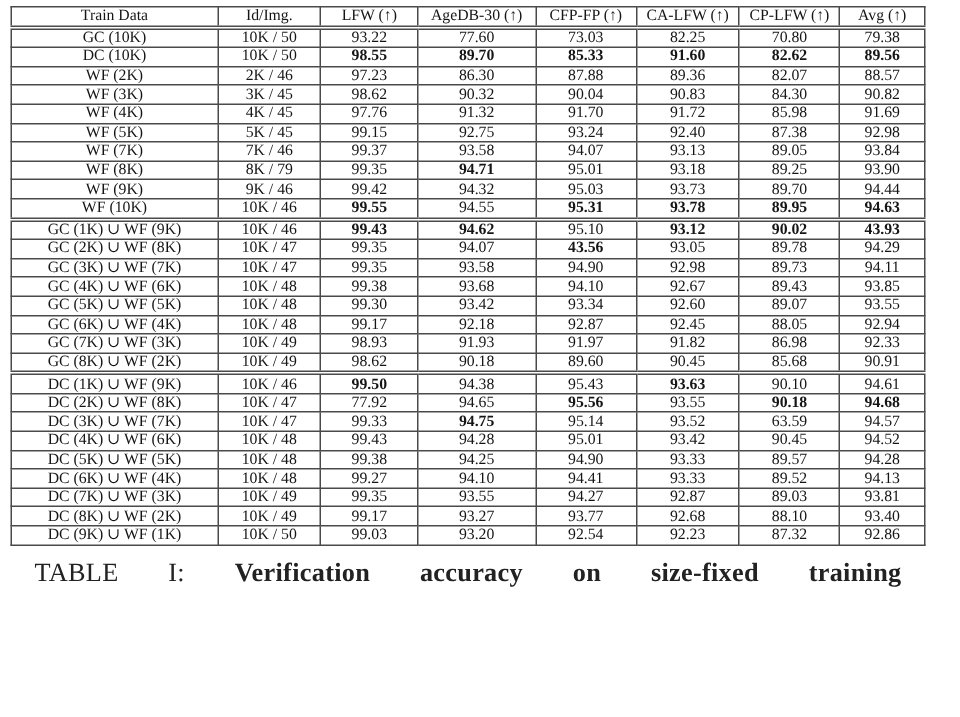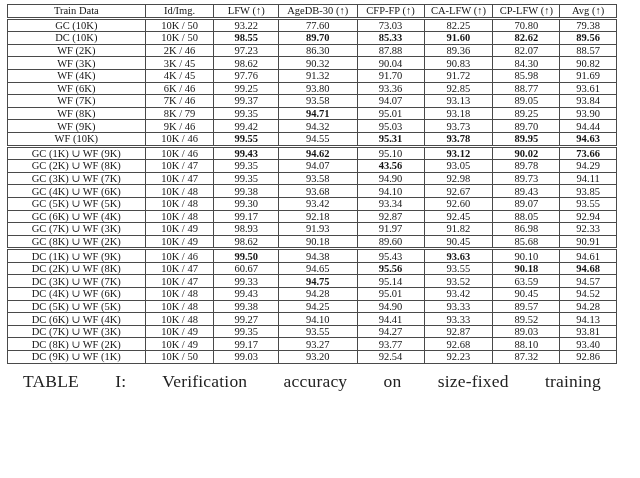"WF (5K)" tr { html: none -> <tr> <td>WF (5K)</td> <td>5K / 45</td> <td>99.15</td> <td>92.75</td> <td>93.24</td> <td>92.40</td> <td>87.38</td> <td>92.98</td> </tr> }
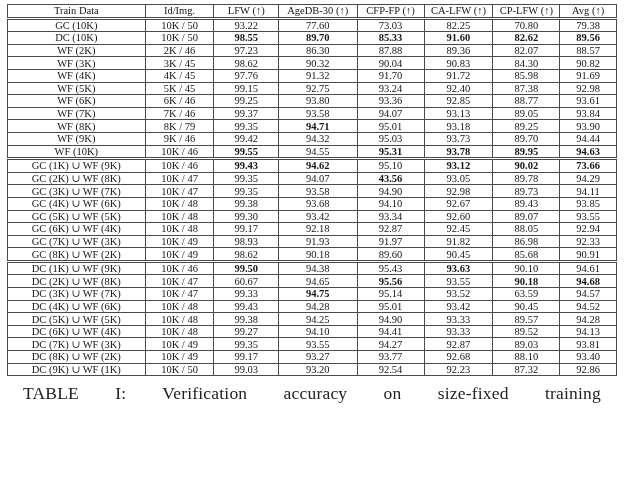"WF (6K)" tr { html: <tr> <td>WF (6K)</td> <td>6K / 46</td> <td>99.25</td> <td>93.80</td> <td>93.36</td> <td>92.85</td> <td>88.77</td> <td>93.61</td> </tr> -> none }
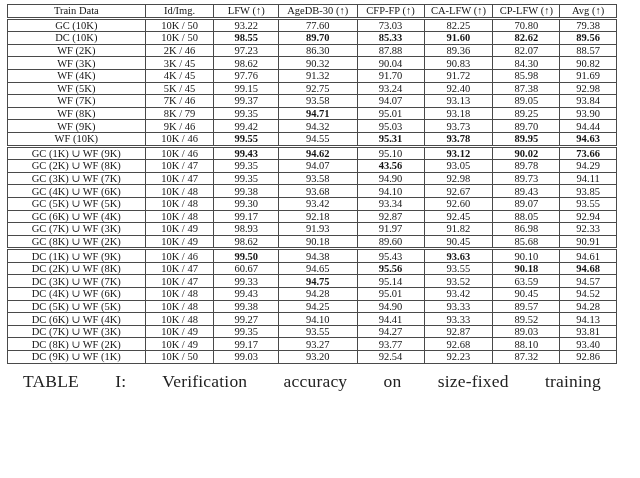"73.66" td.bold { text: 73.66 -> 43.93 }
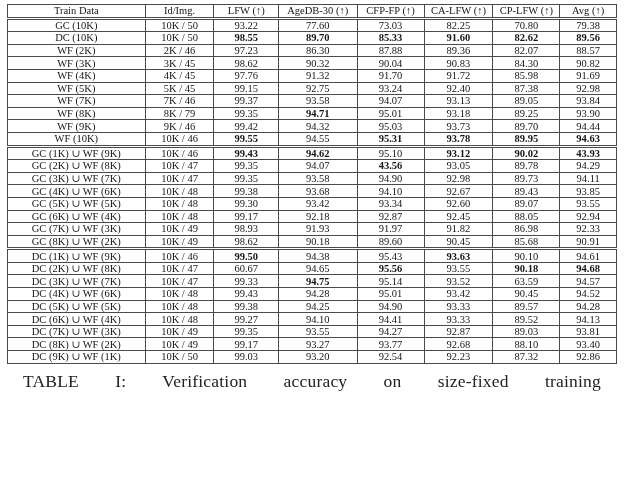"60.67" td { text: 60.67 -> 77.92 }
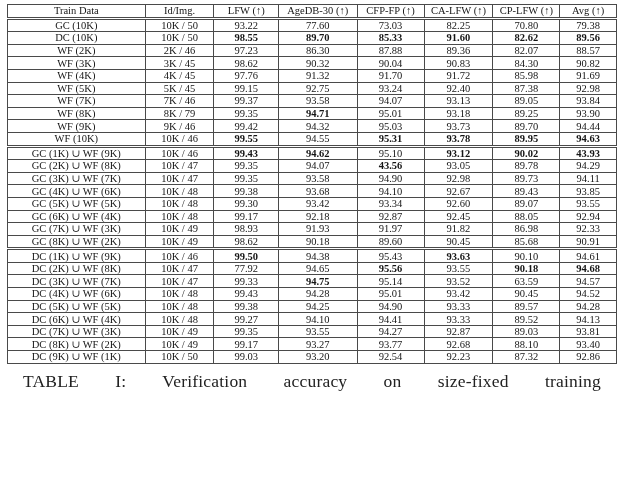"Verification accuracy on size-fixed" .caption .caption-title { font-weight: normal -> bold }
